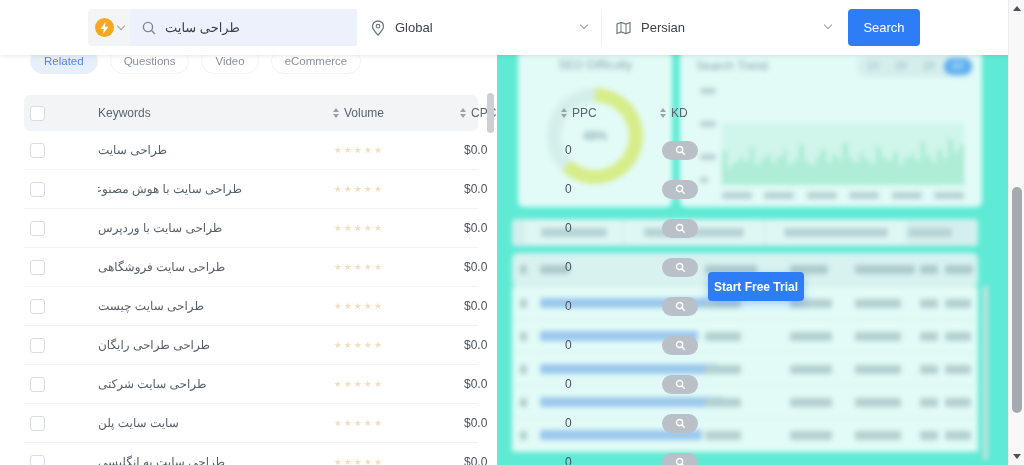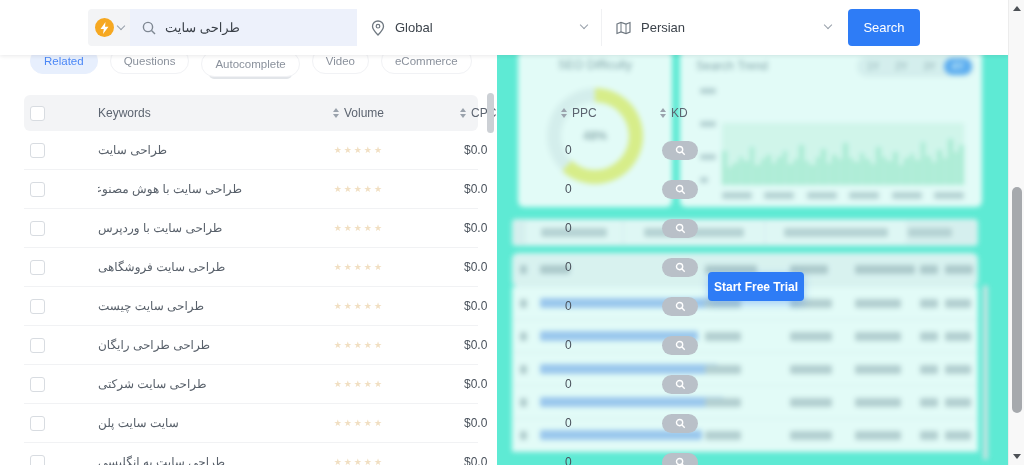"Autocomplete" button.tab { html: <button>Autocomplete</button> -> none }
